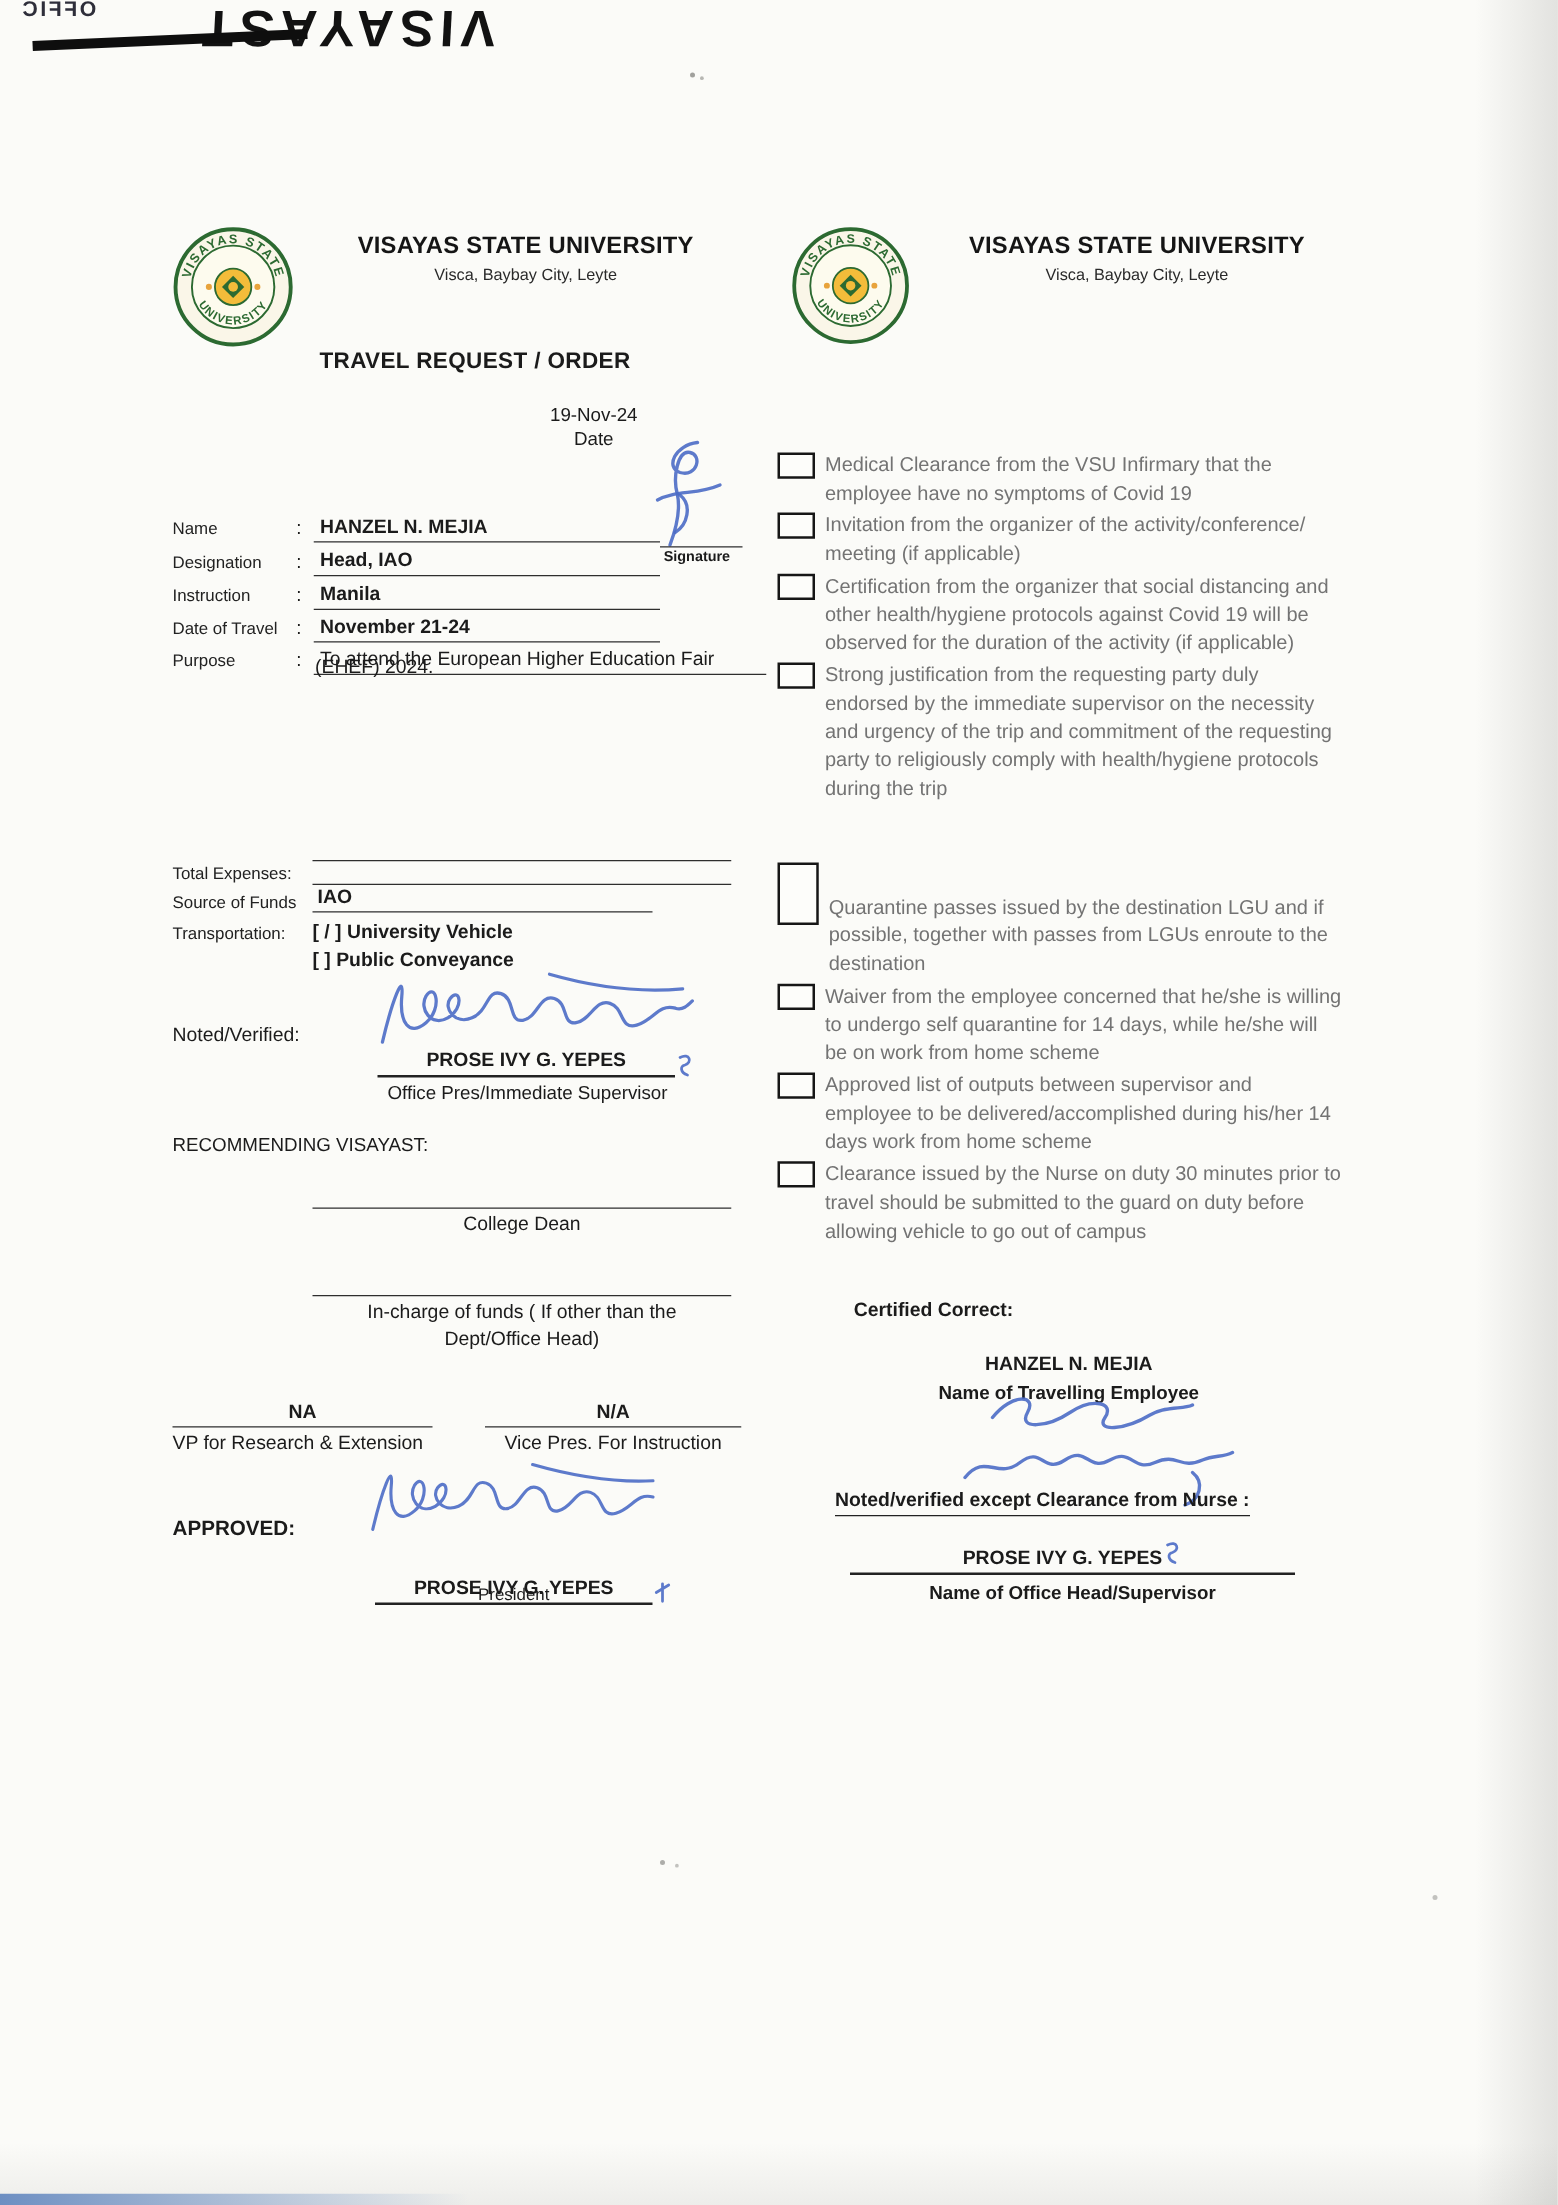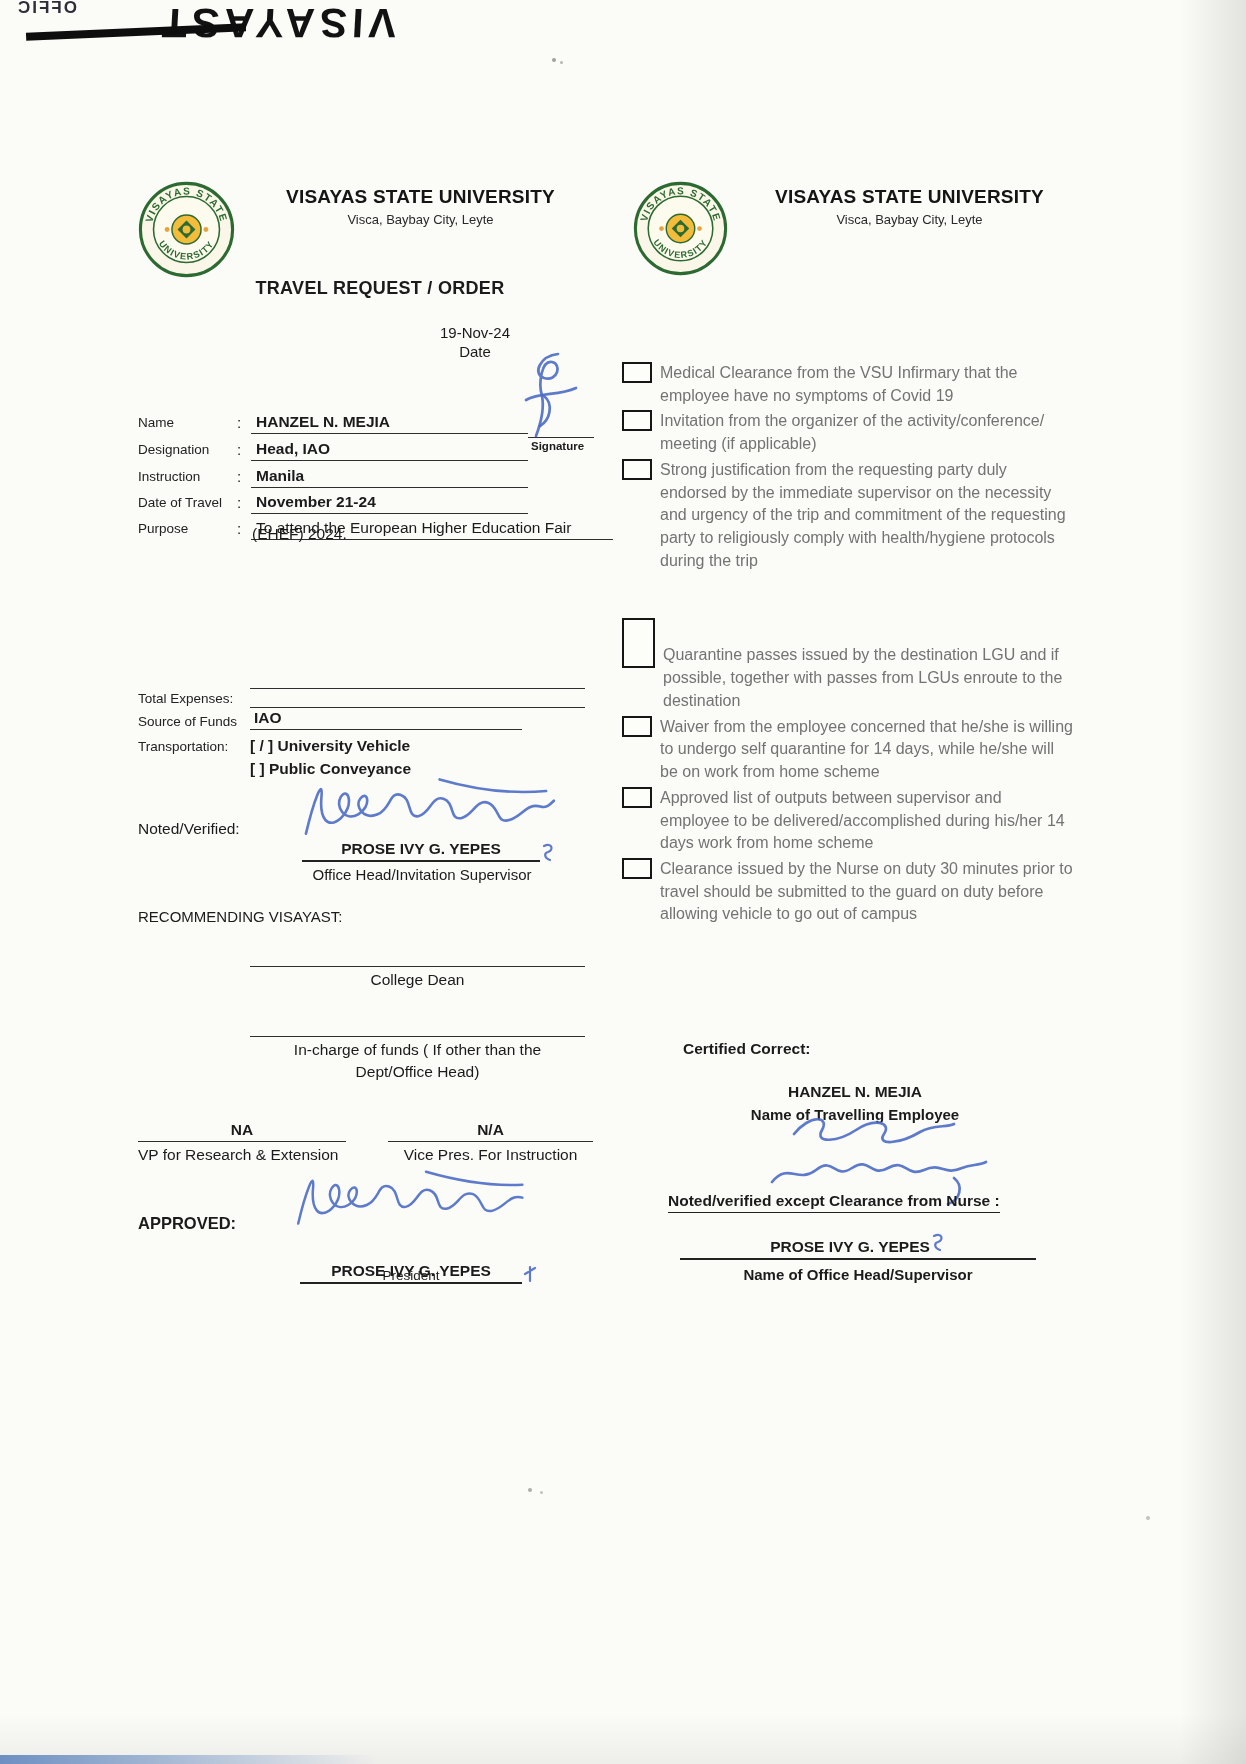"Certification from the organizer that" div.chk-item { html: none -> <div> <div></div> <div>Certification from the organizer that social distancing and other health/hygiene protocols against Covid 19 will be observed for the duration of the activity (if applicable)</div> </div> }
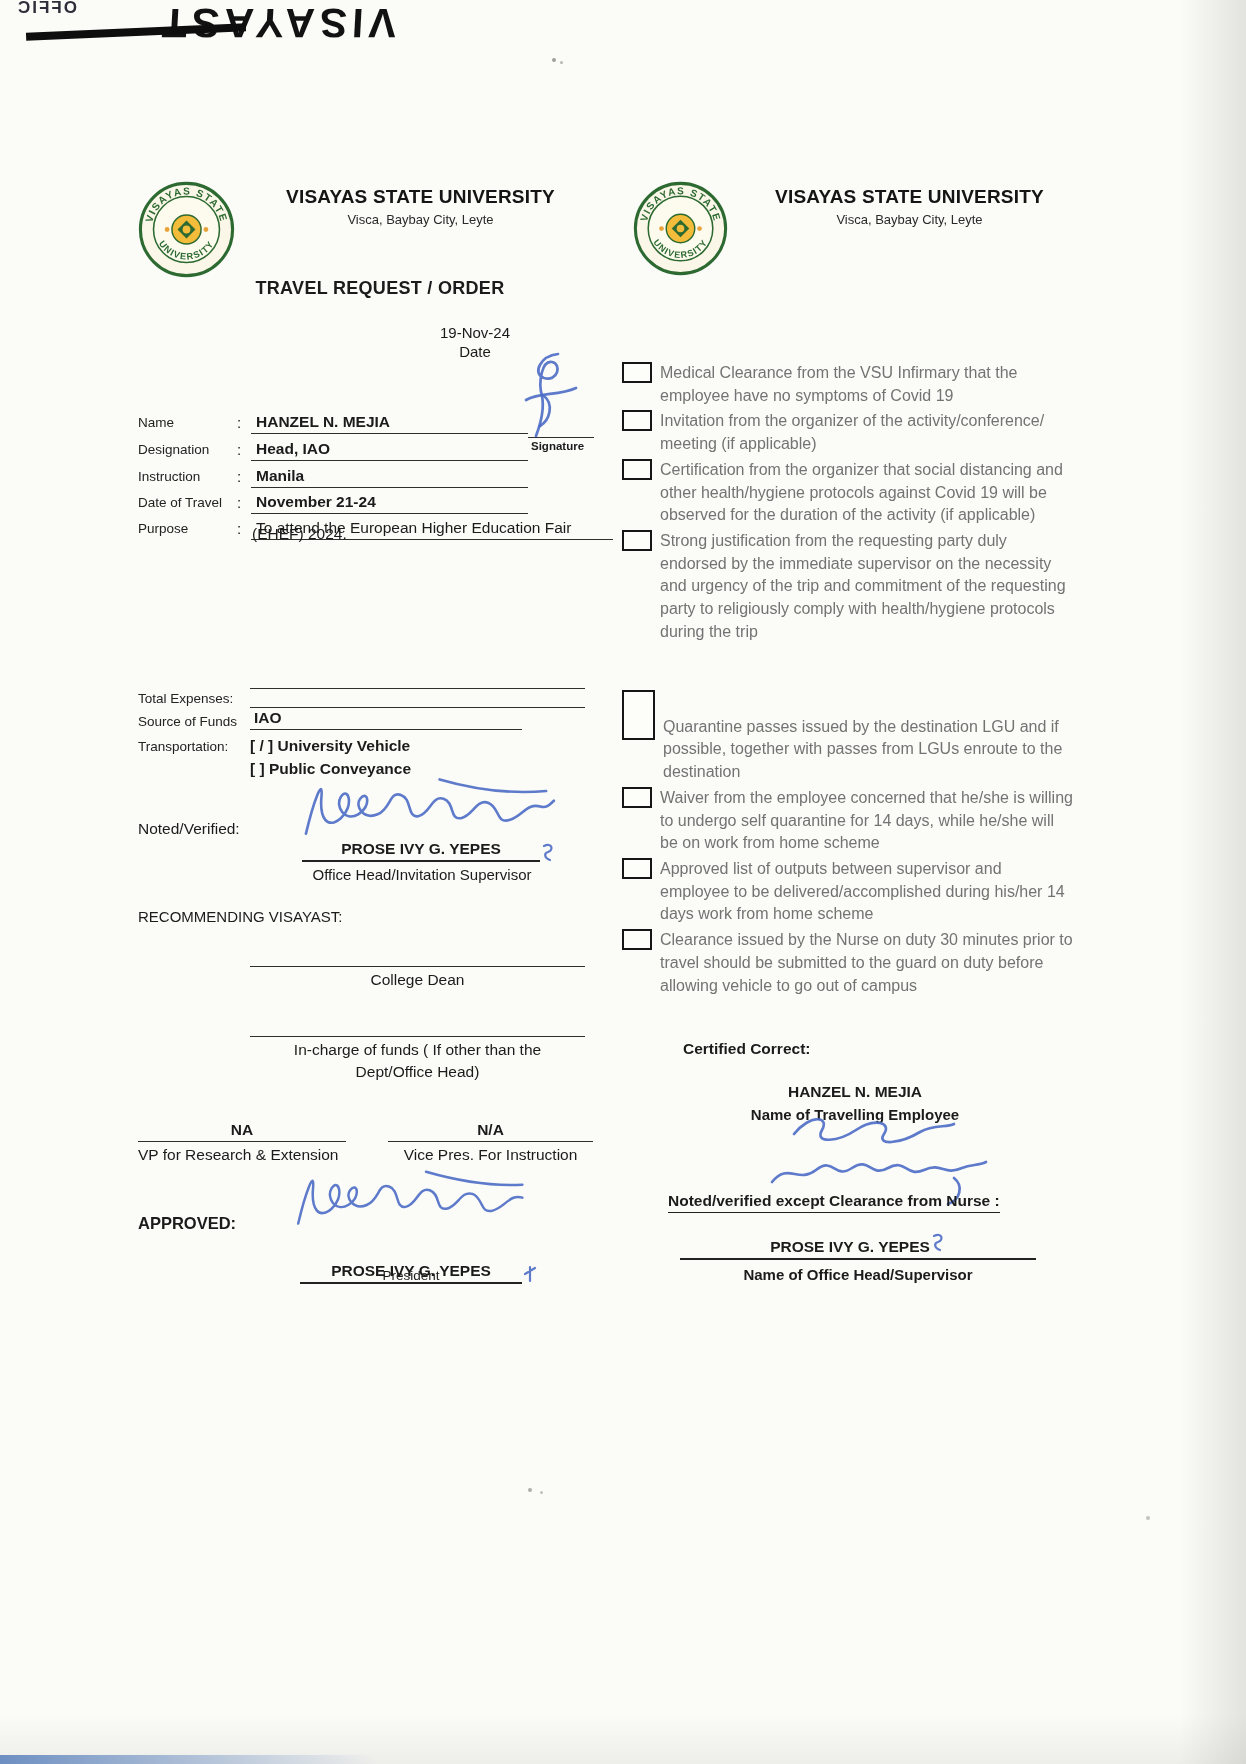"Office Head/Invitation Supervisor" div.abs { text: Head/Invitation -> Pres/Immediate }
